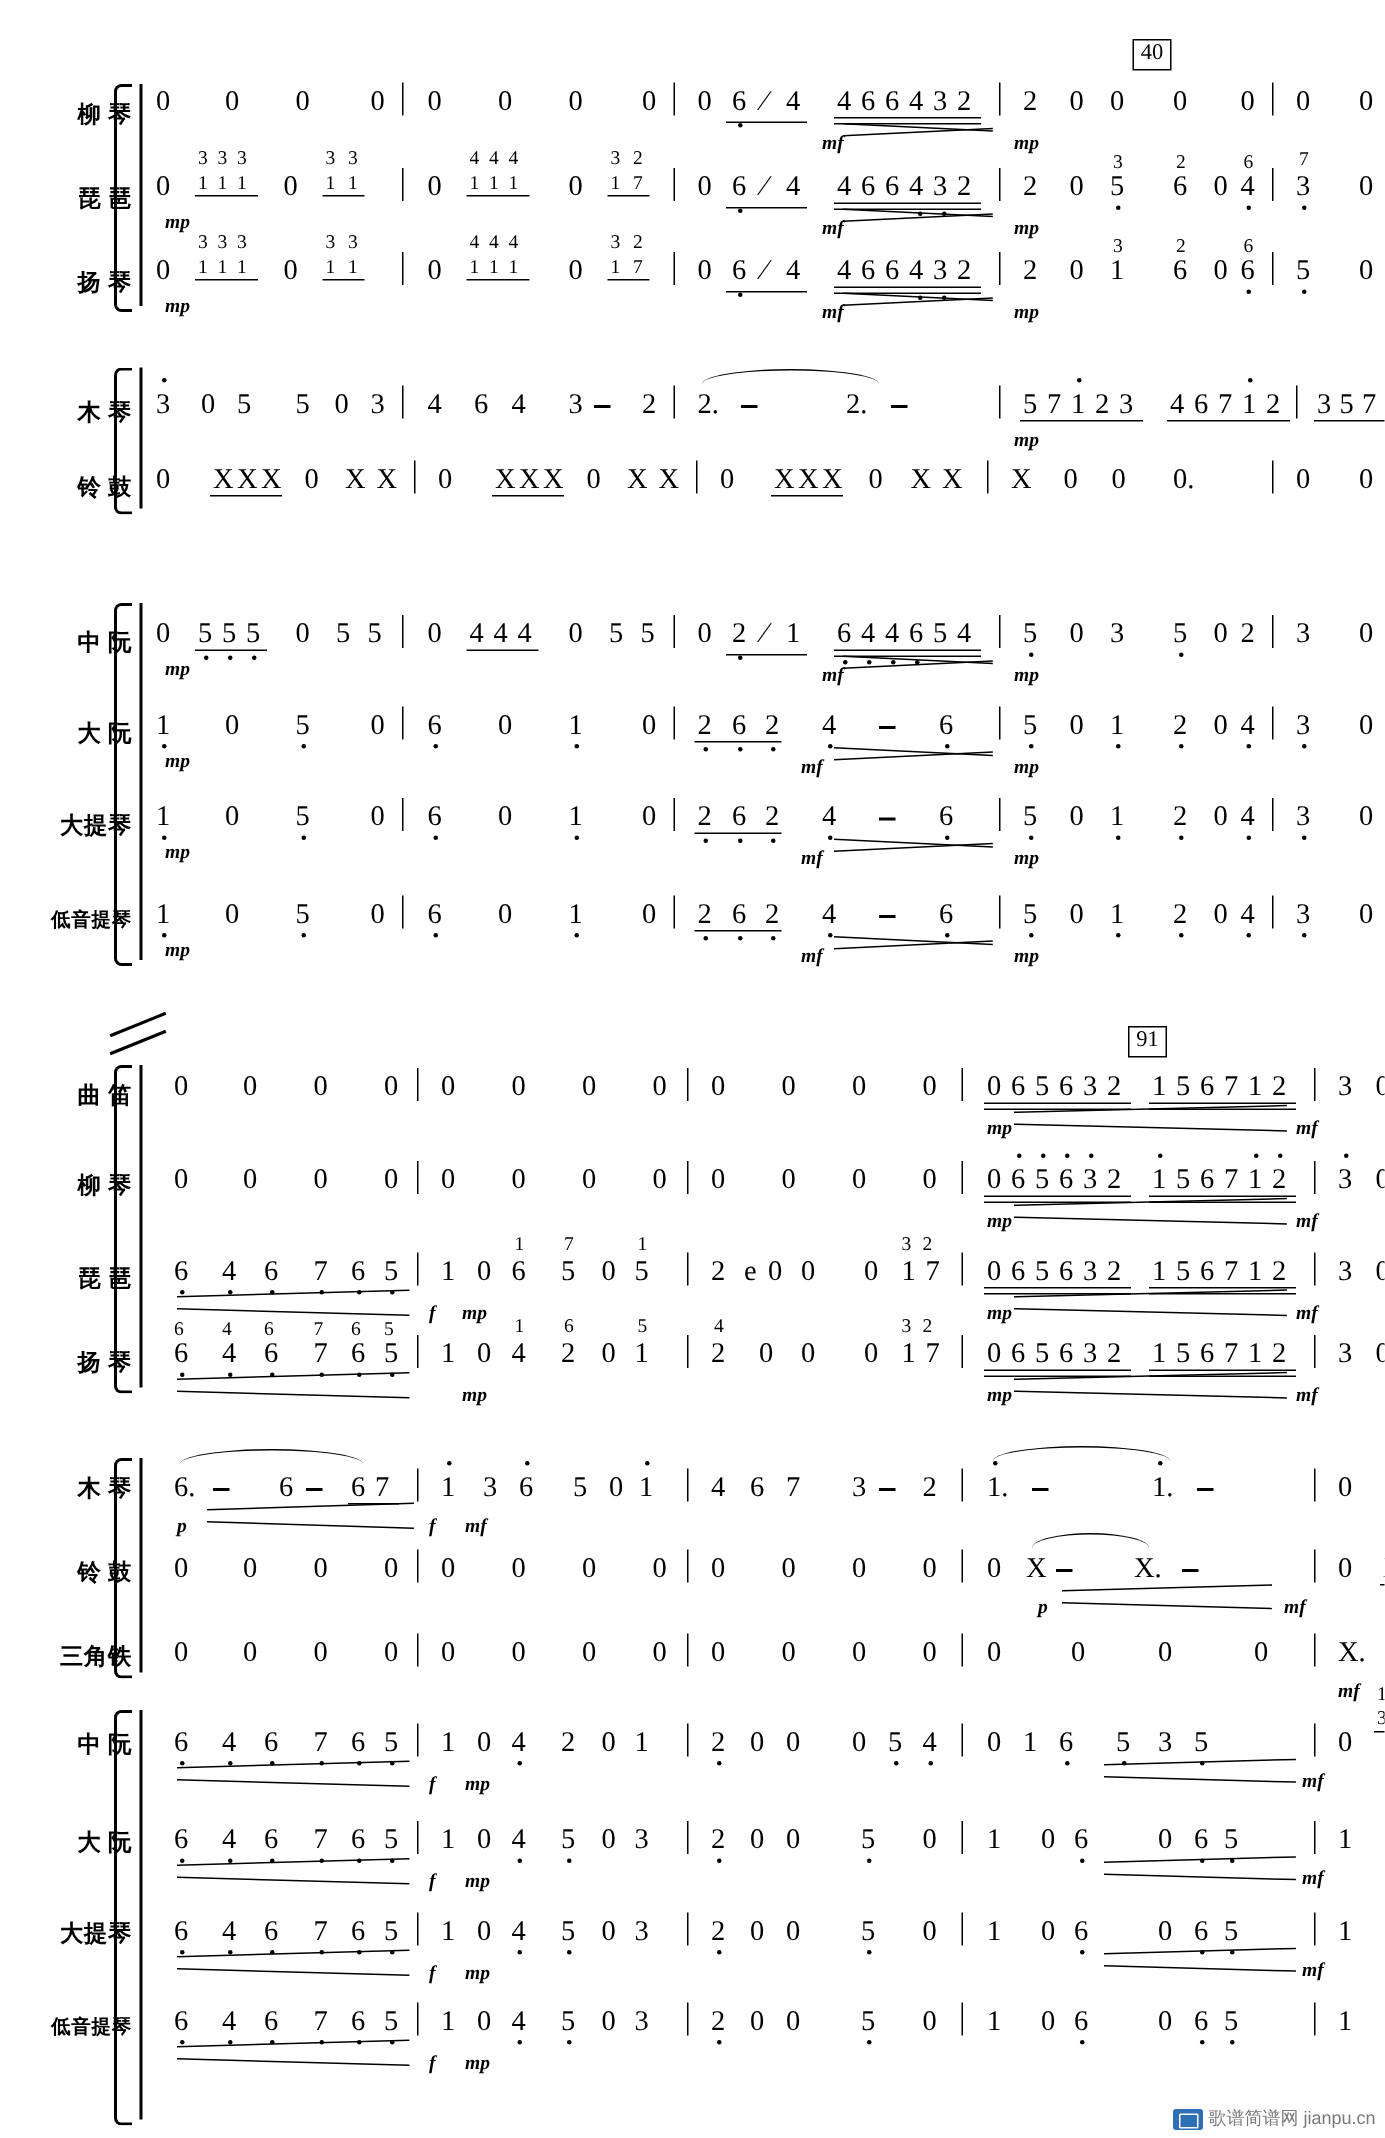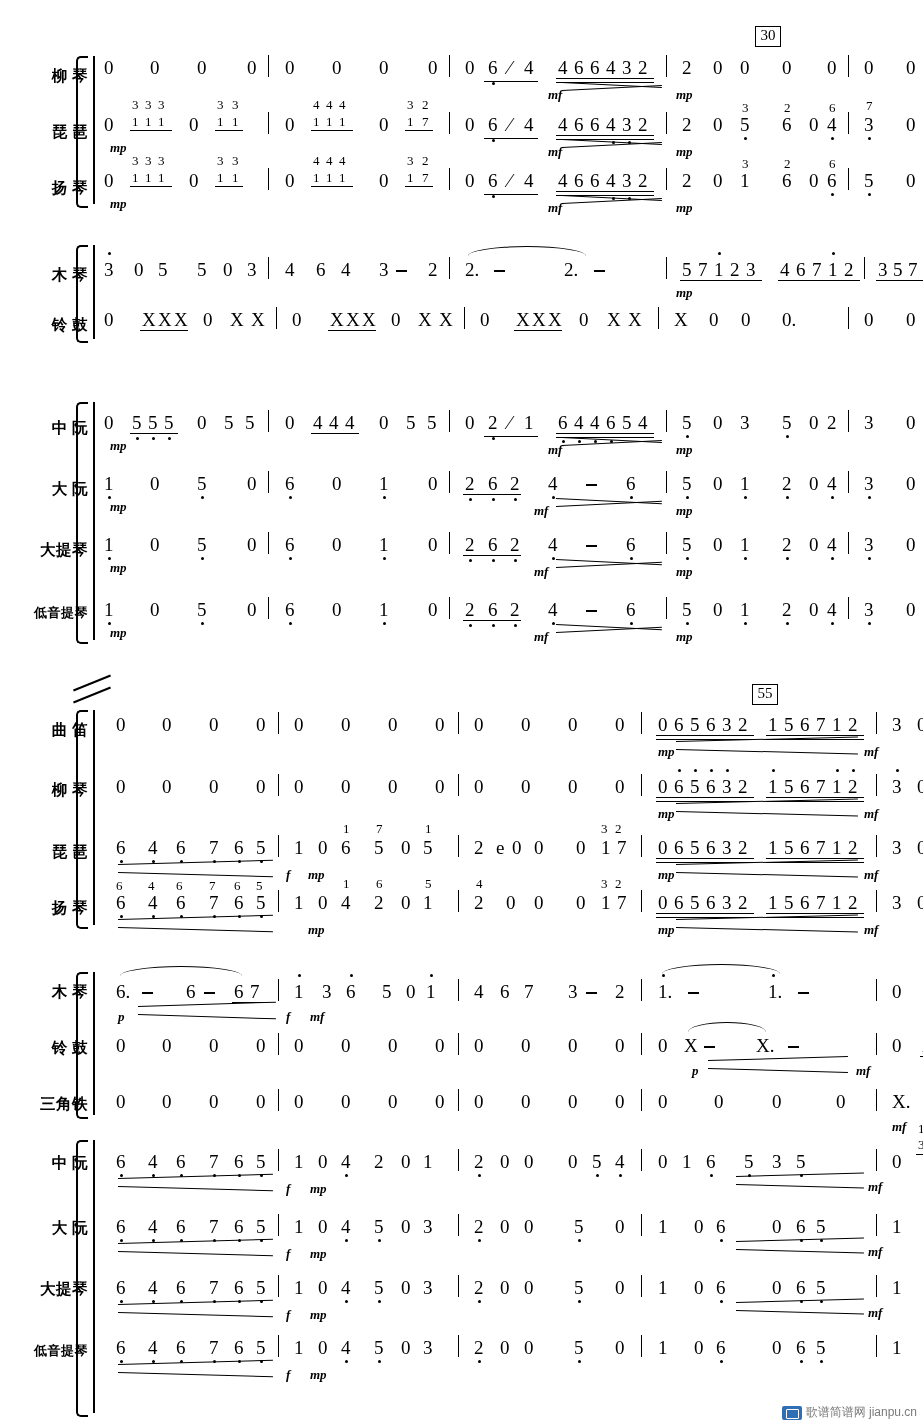"30" div.rehearsal { text: 30 -> 40 }
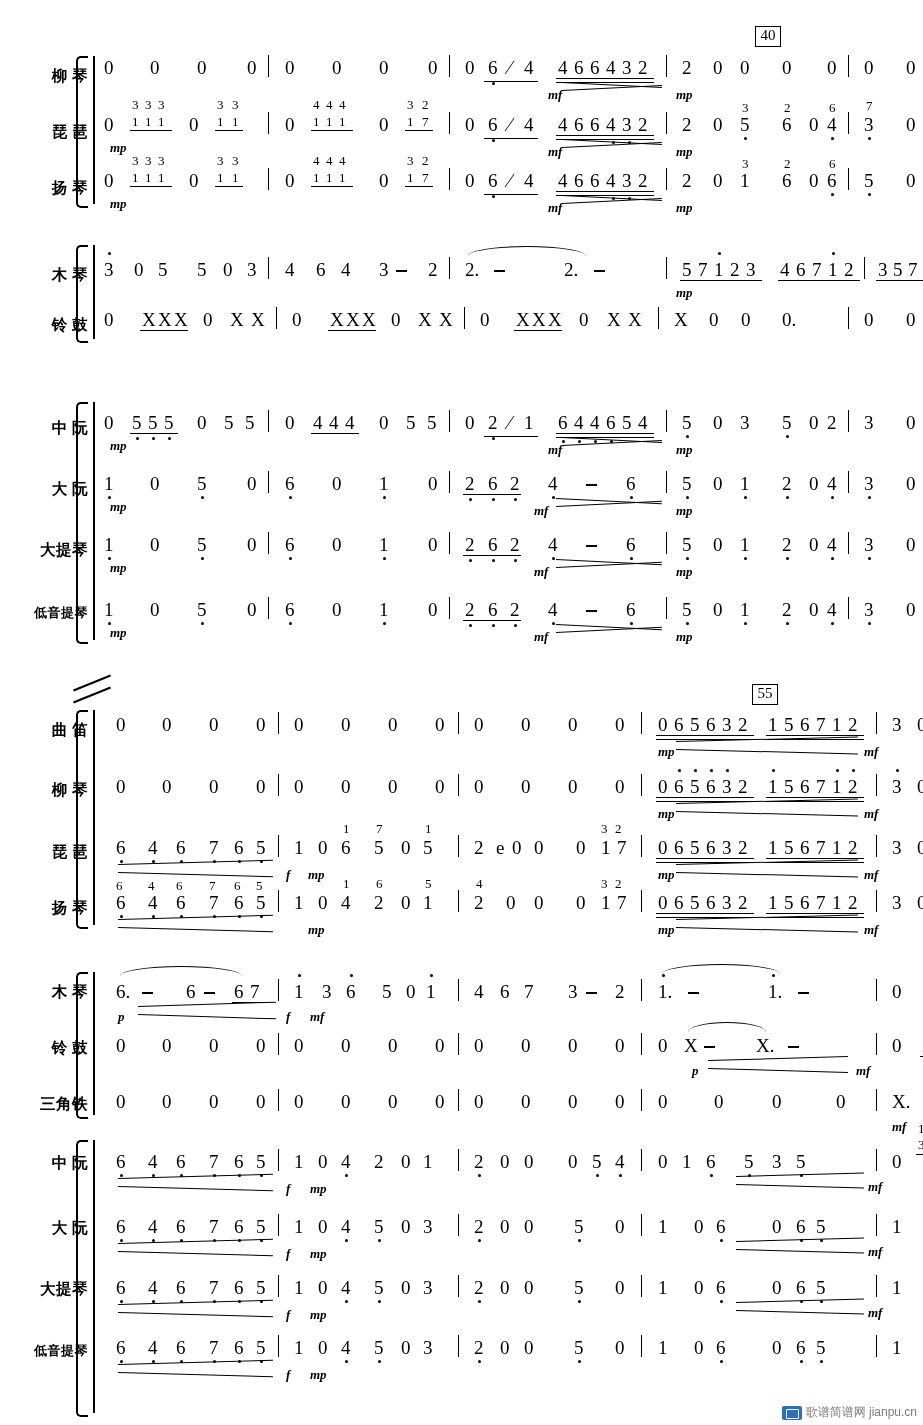"55" div.rehearsal { text: 55 -> 91 }
